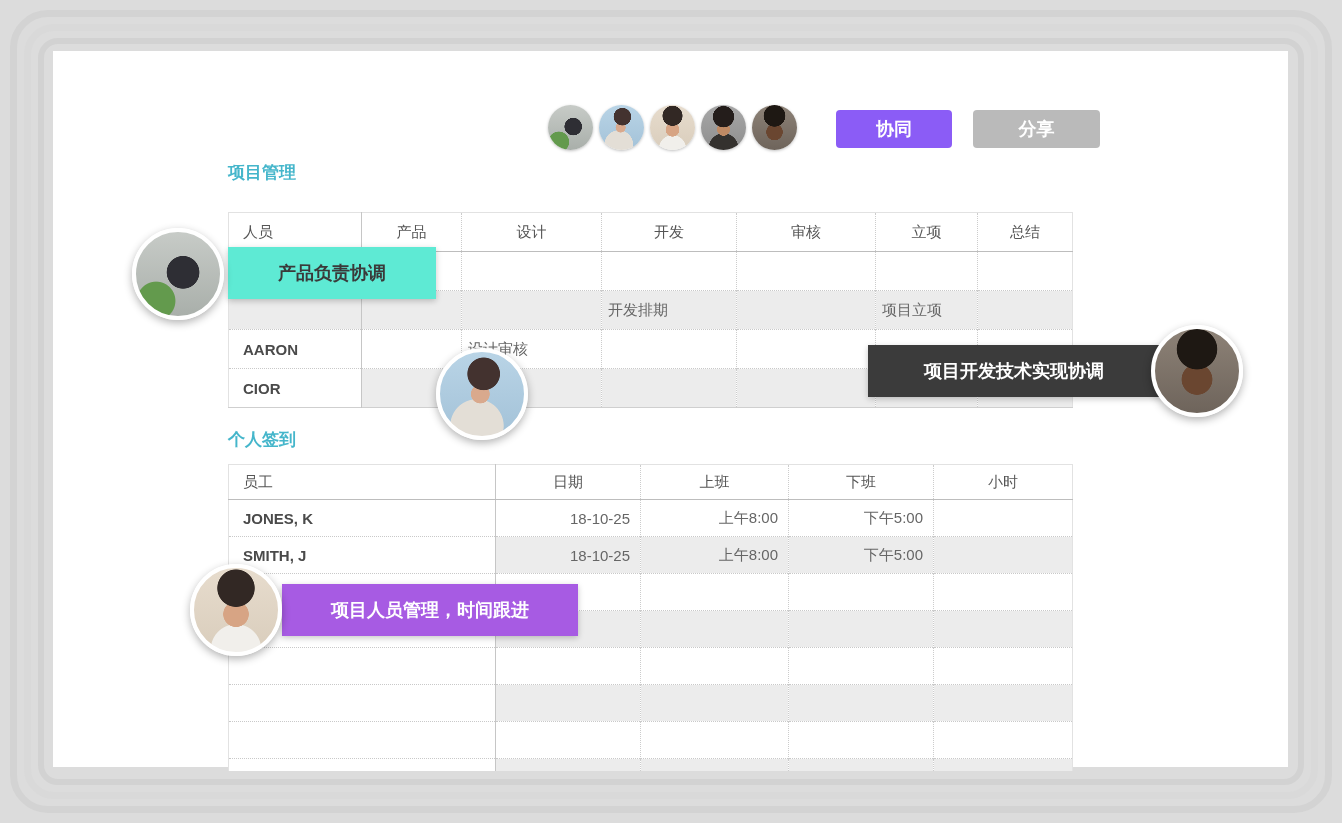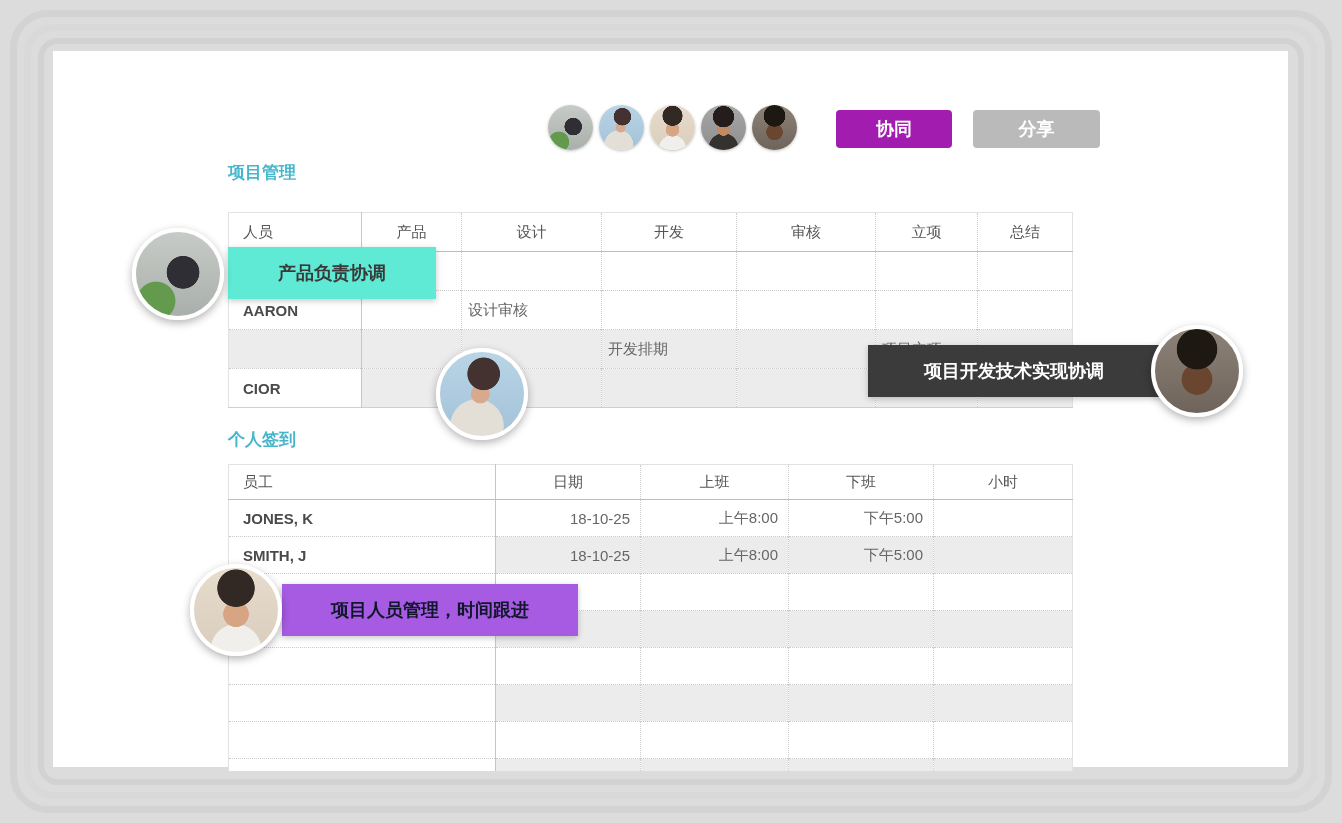"协同" .btn-collab { background: #a21caf -> #8b5cf6 }
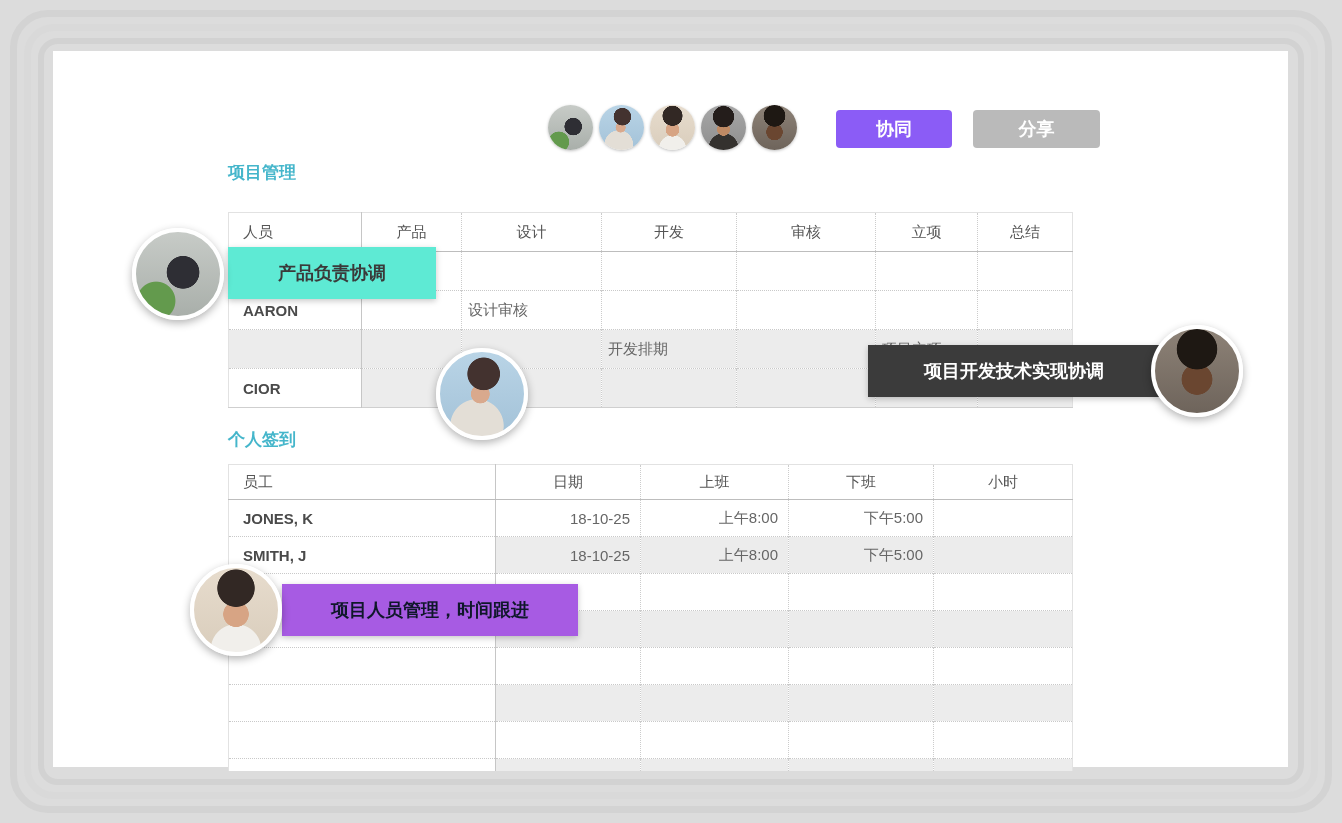"AARON" tr { order: before "开发排期" -> after "开发排期" }
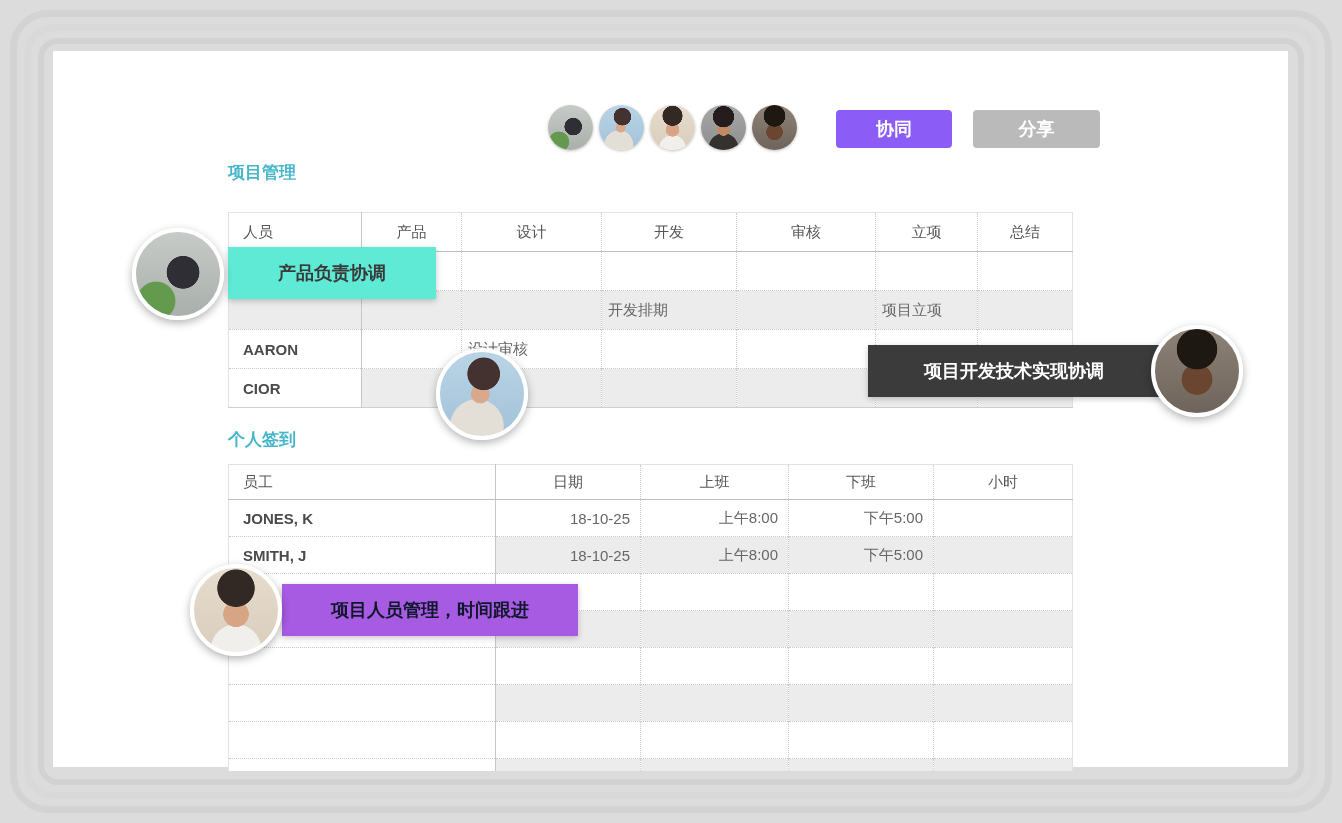"项目人员管理，时间跟进" .co-staff { color: #0f172a -> #ffffff }
